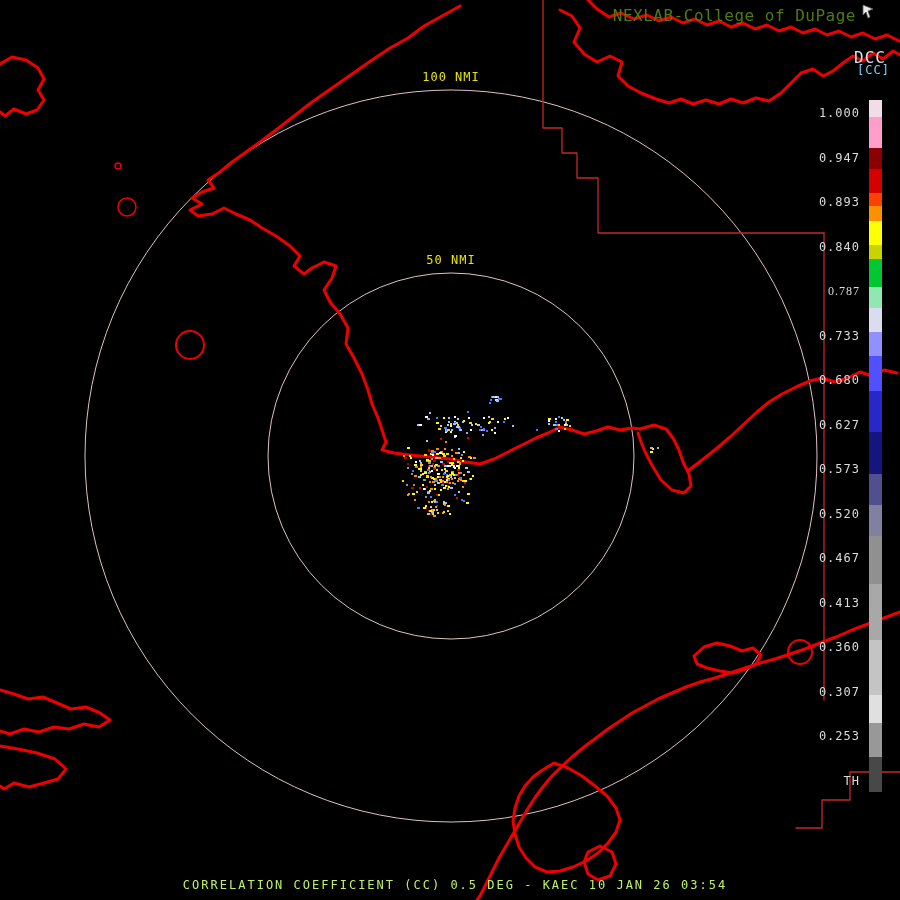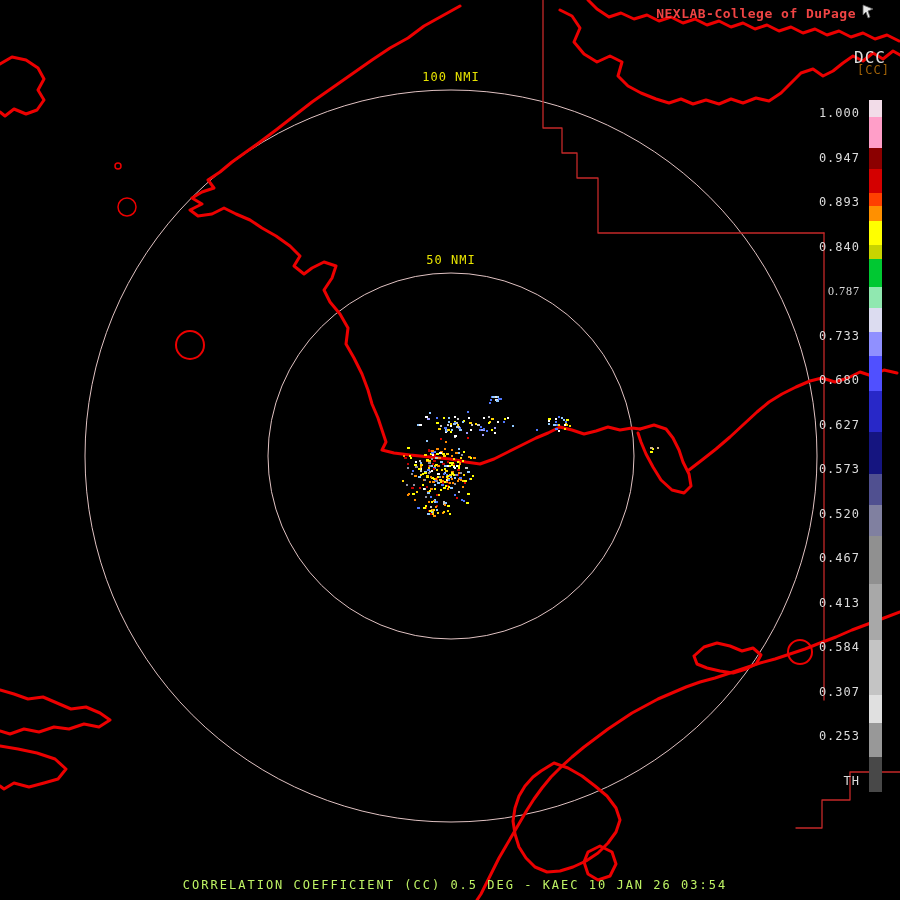"NEXLAB-College of DuPage" .brand { color: #ef4444 -> #4d7c0f; font-size: 13px -> 16px; font-weight: bold -> none }
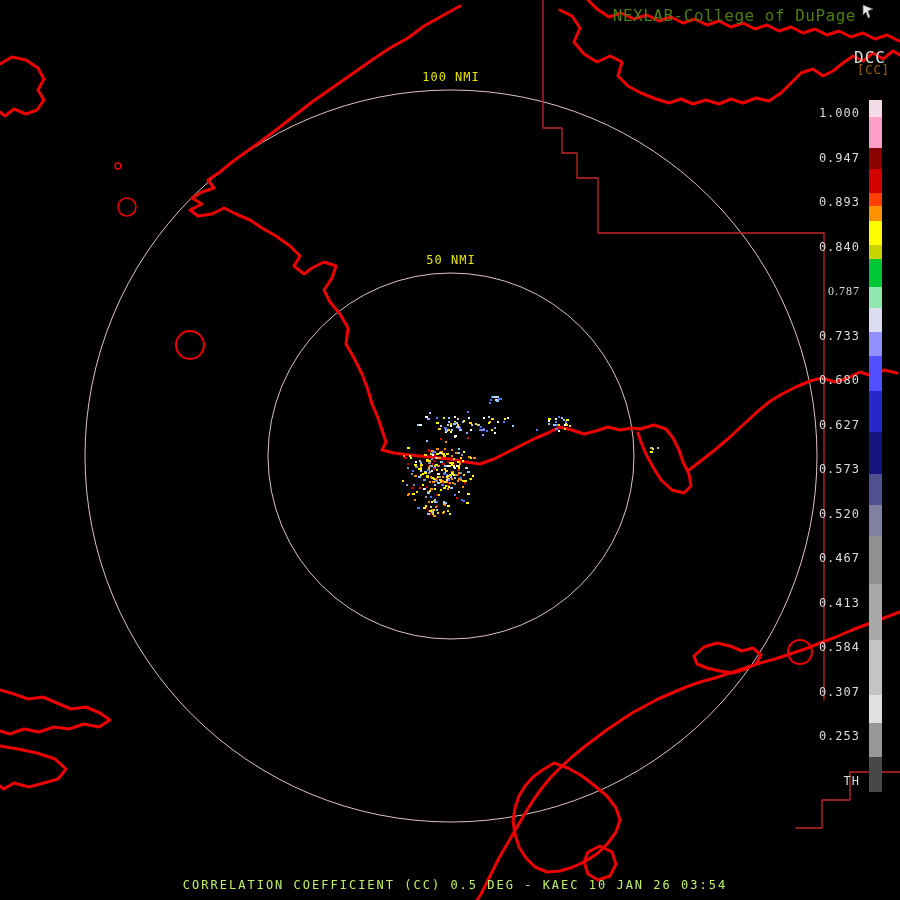"[CC]" .cb-units { color: #a16207 -> #7dd3fc }
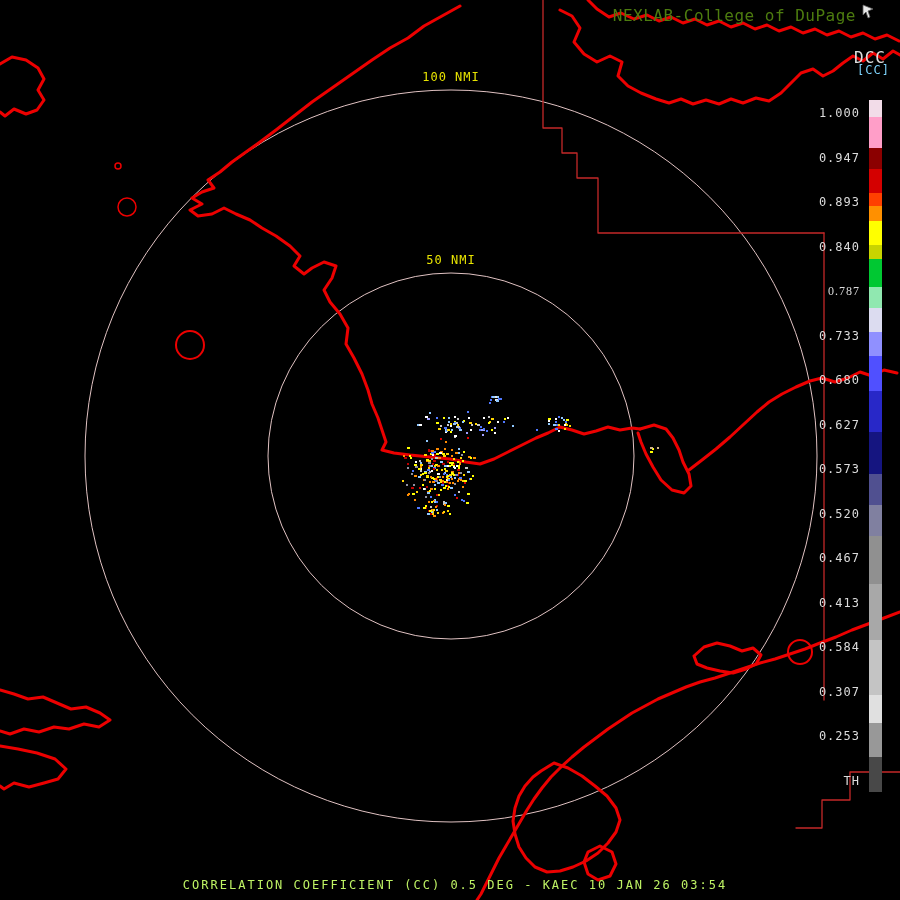"0.584" div.cb-tick { text: 0.584 -> 0.360 }
